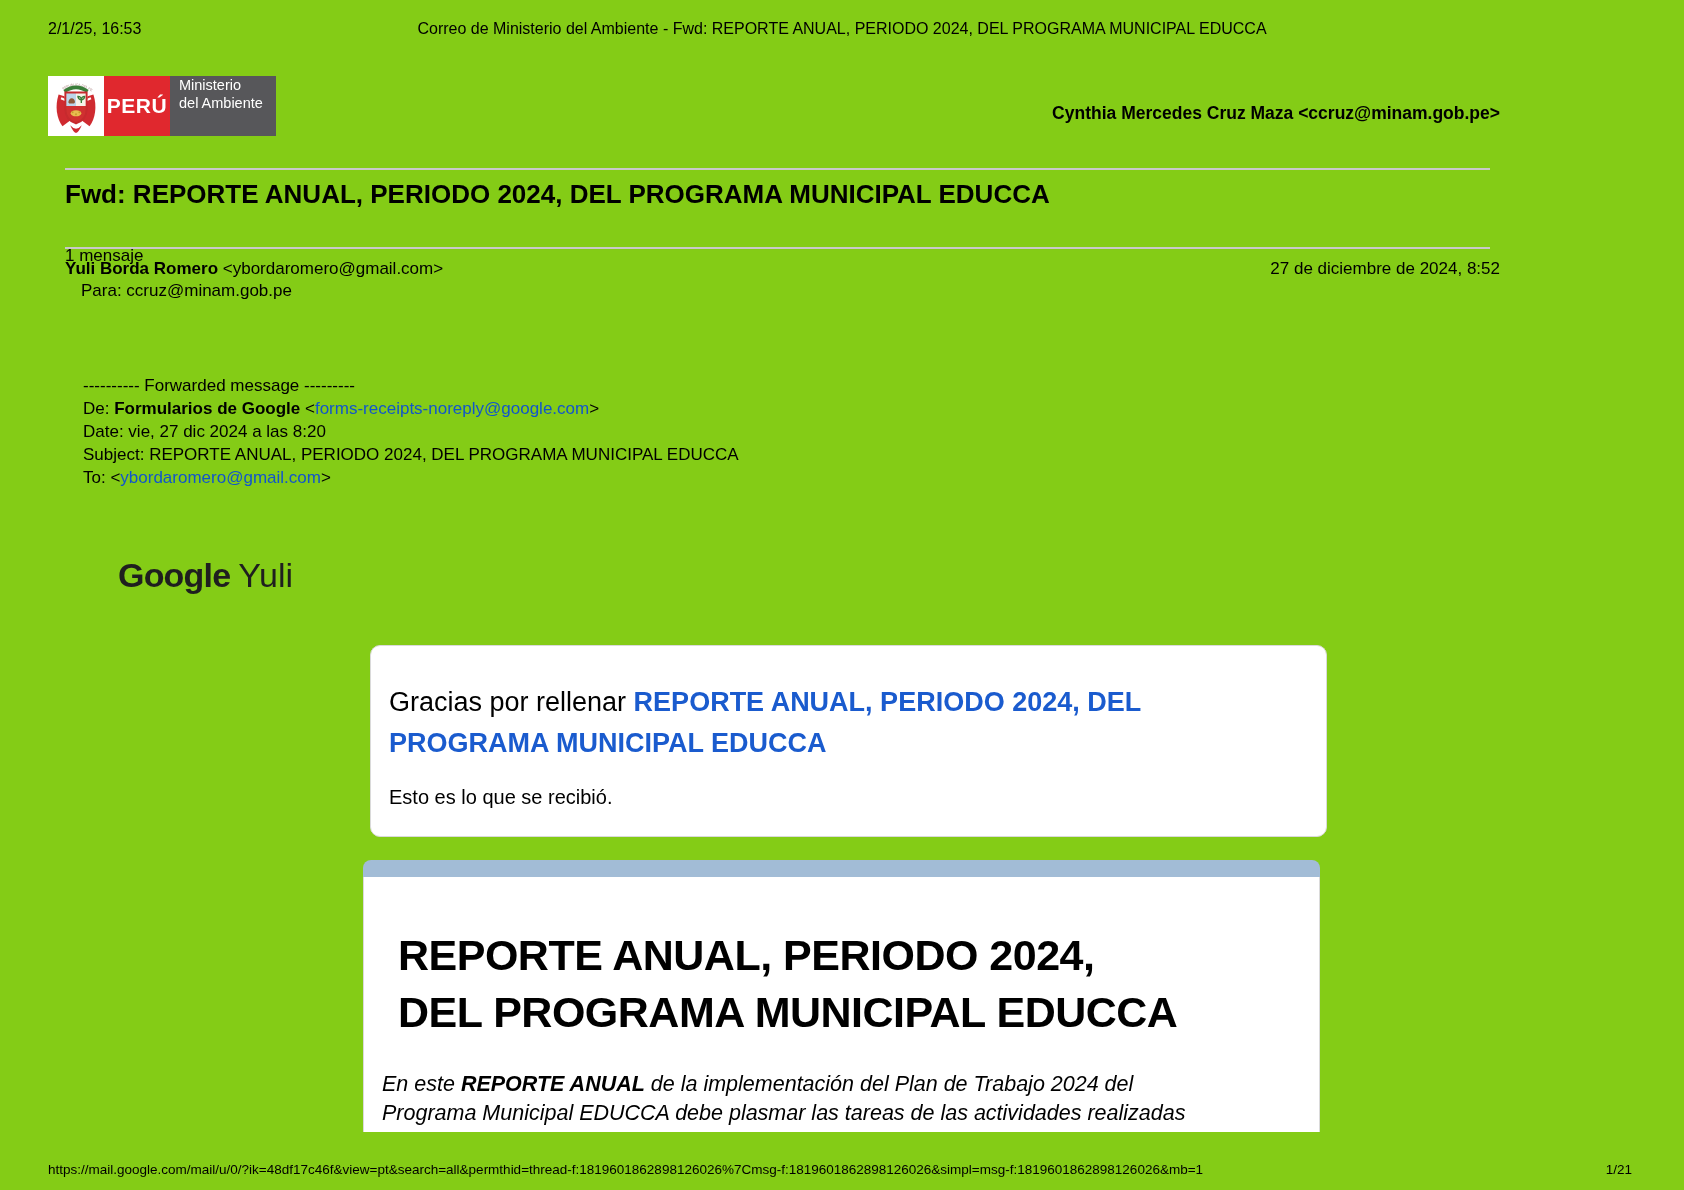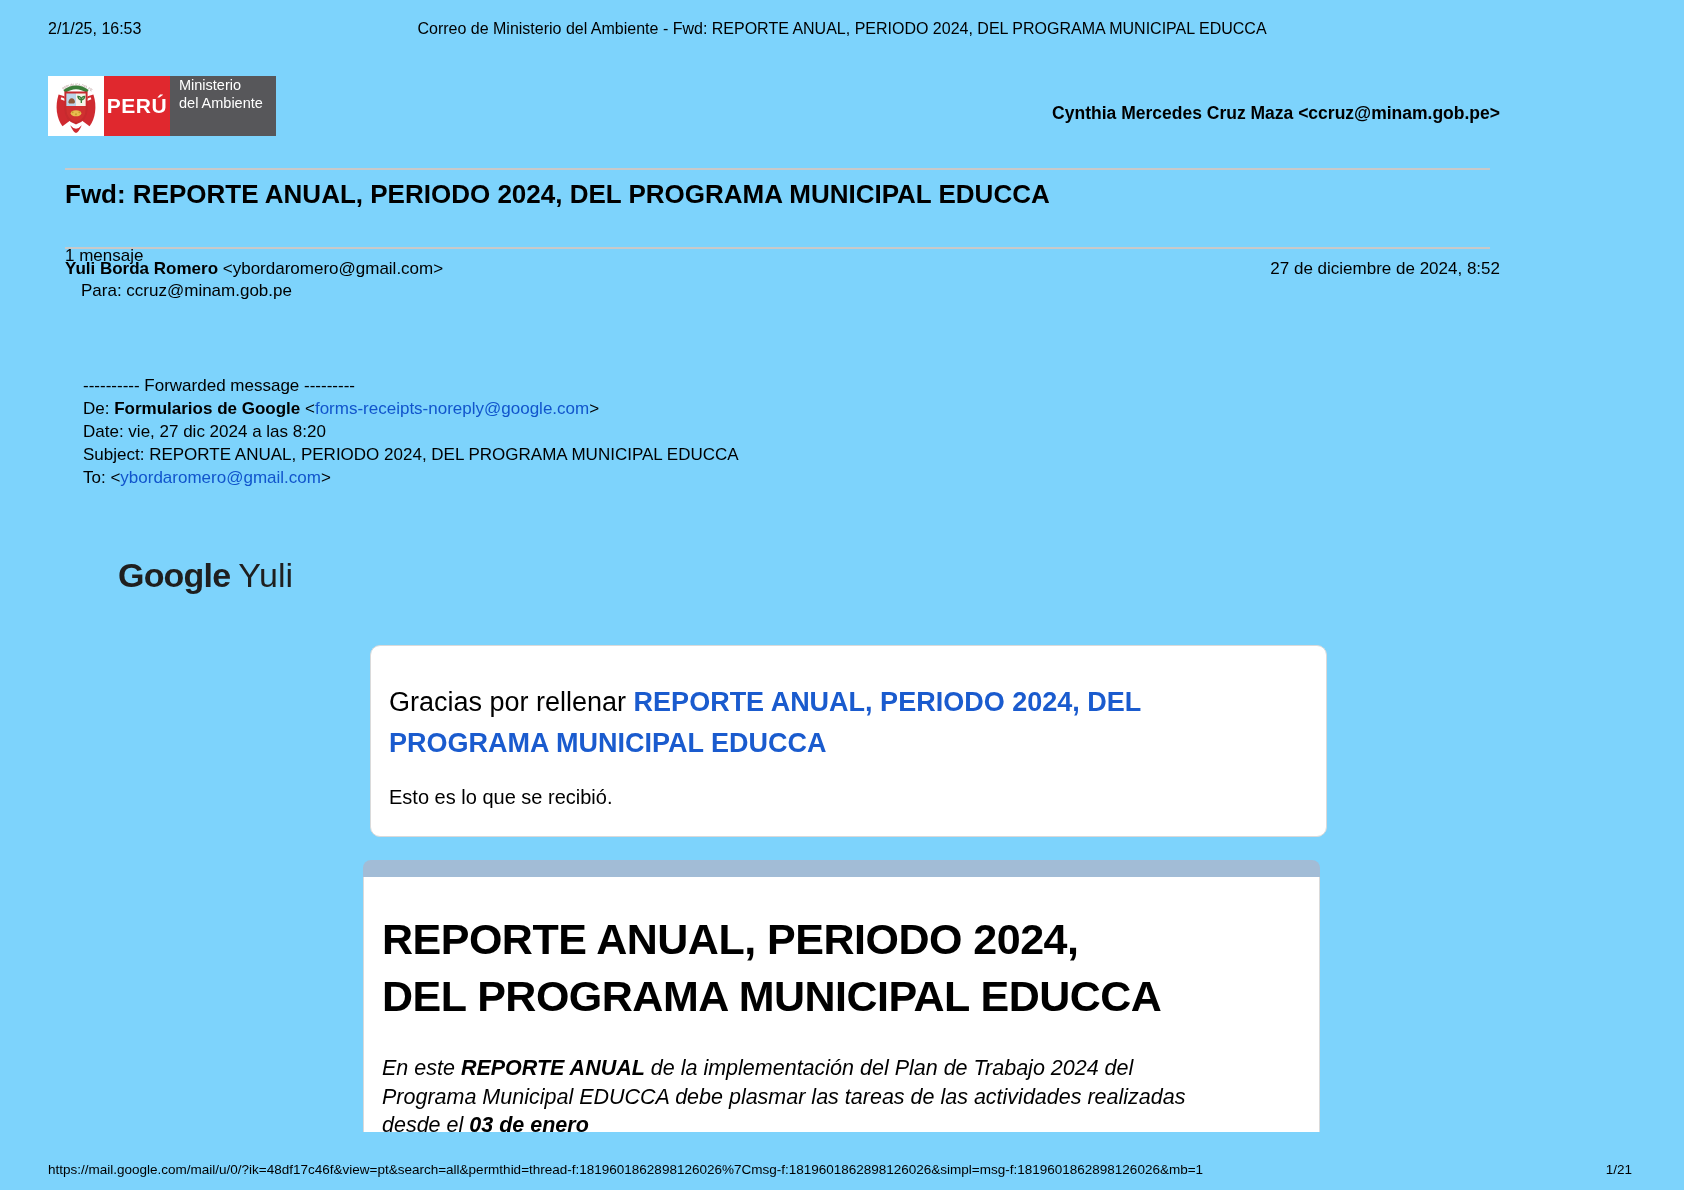"2/1/25, 16:53" .page { background: #7dd3fc -> #84cc16 }
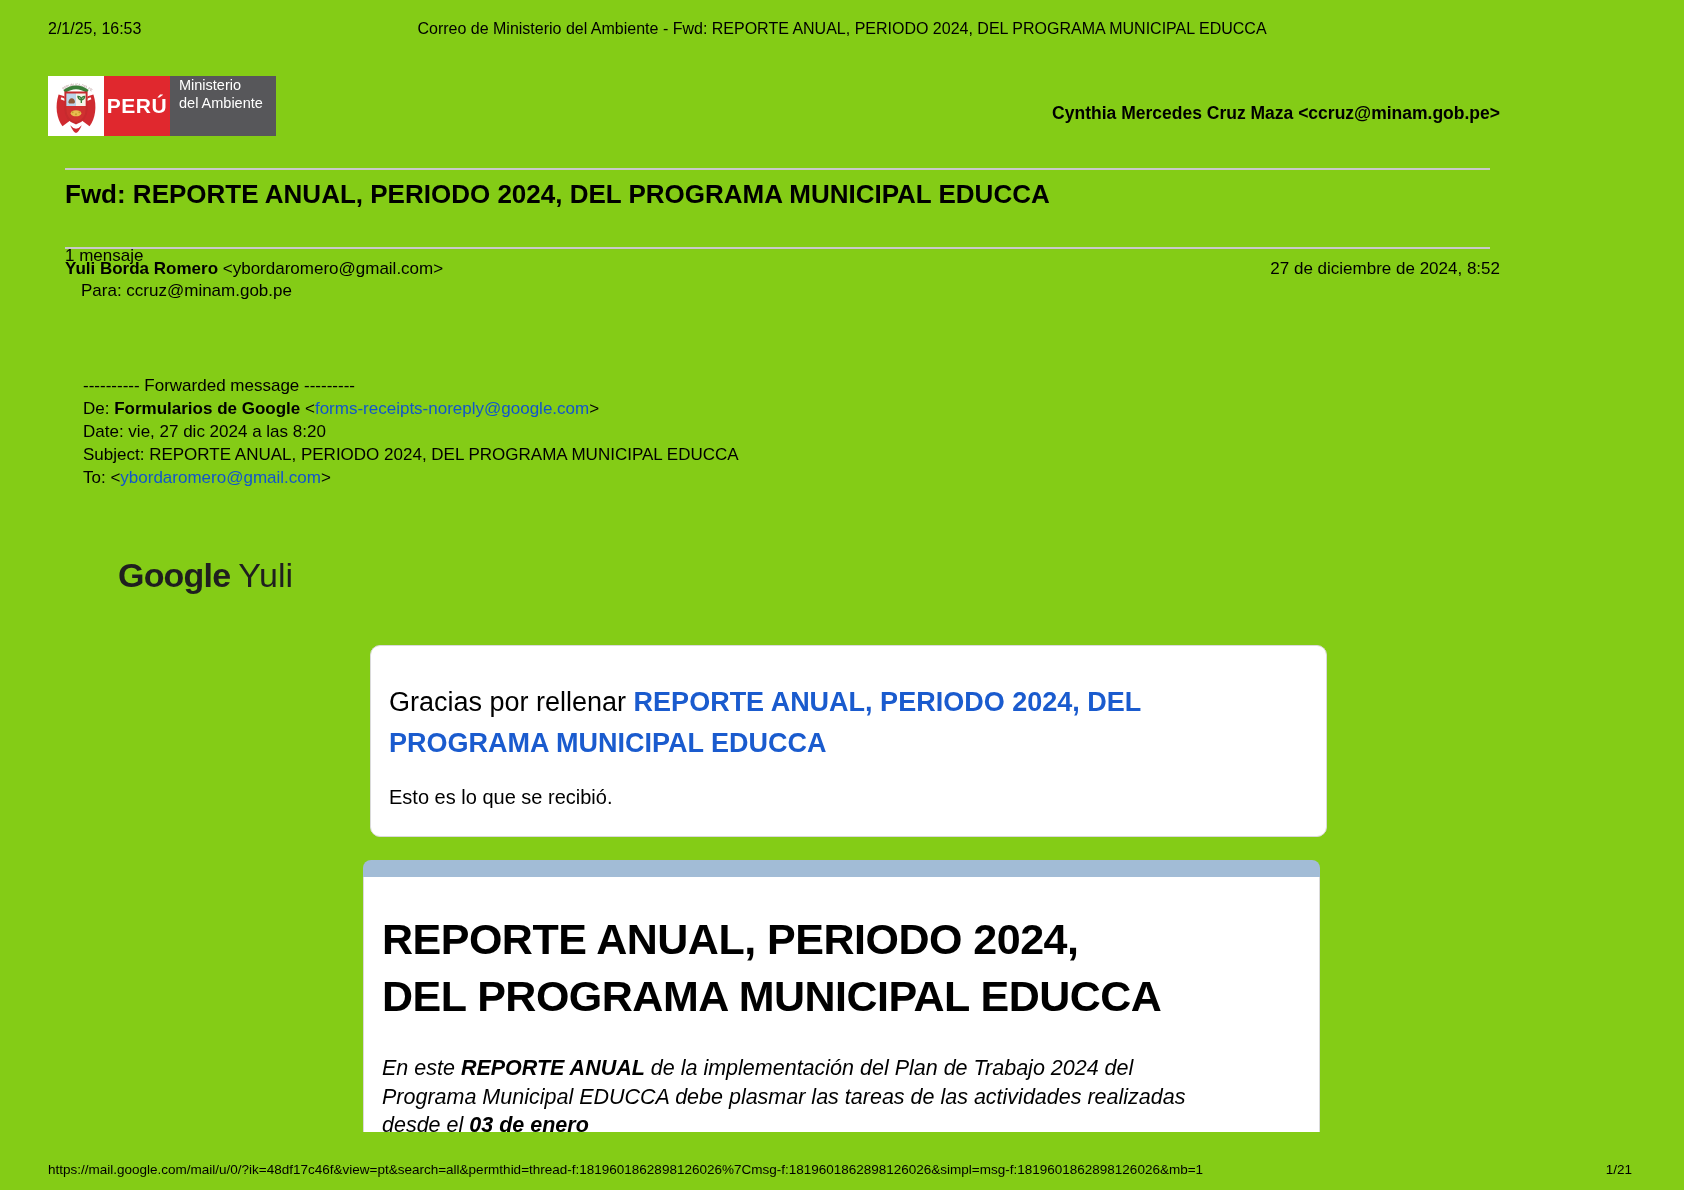"REPORTE ANUAL, PERIODO 2024," .card2 .big-title { margin: 0 -> 16px }
